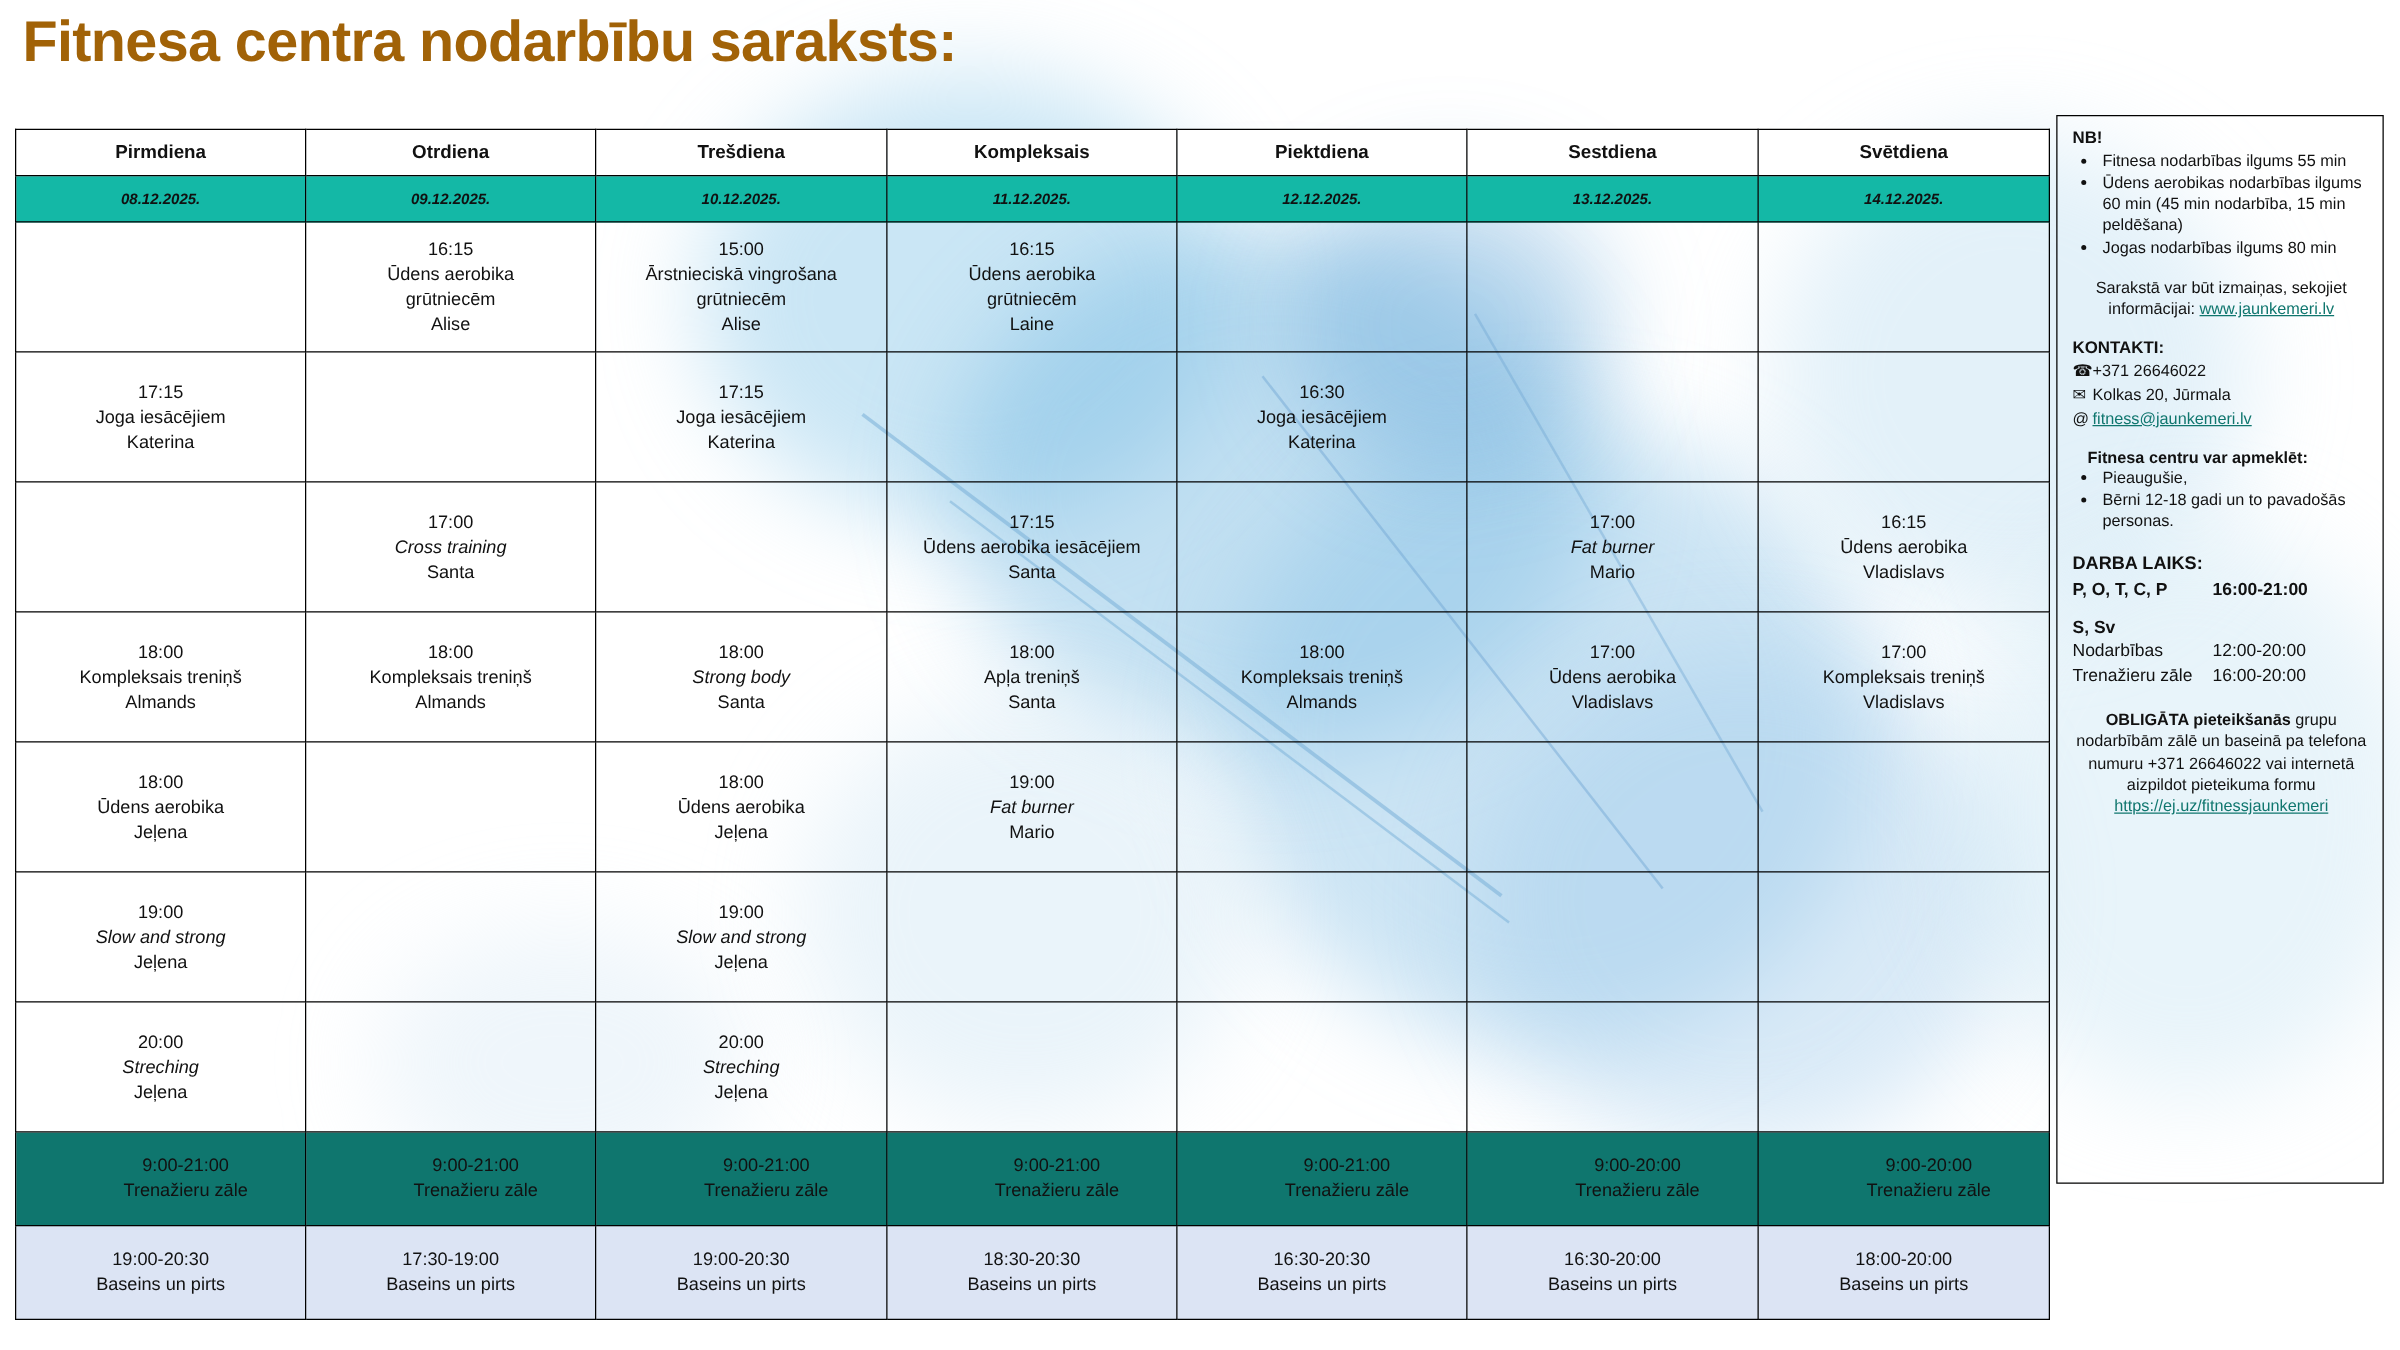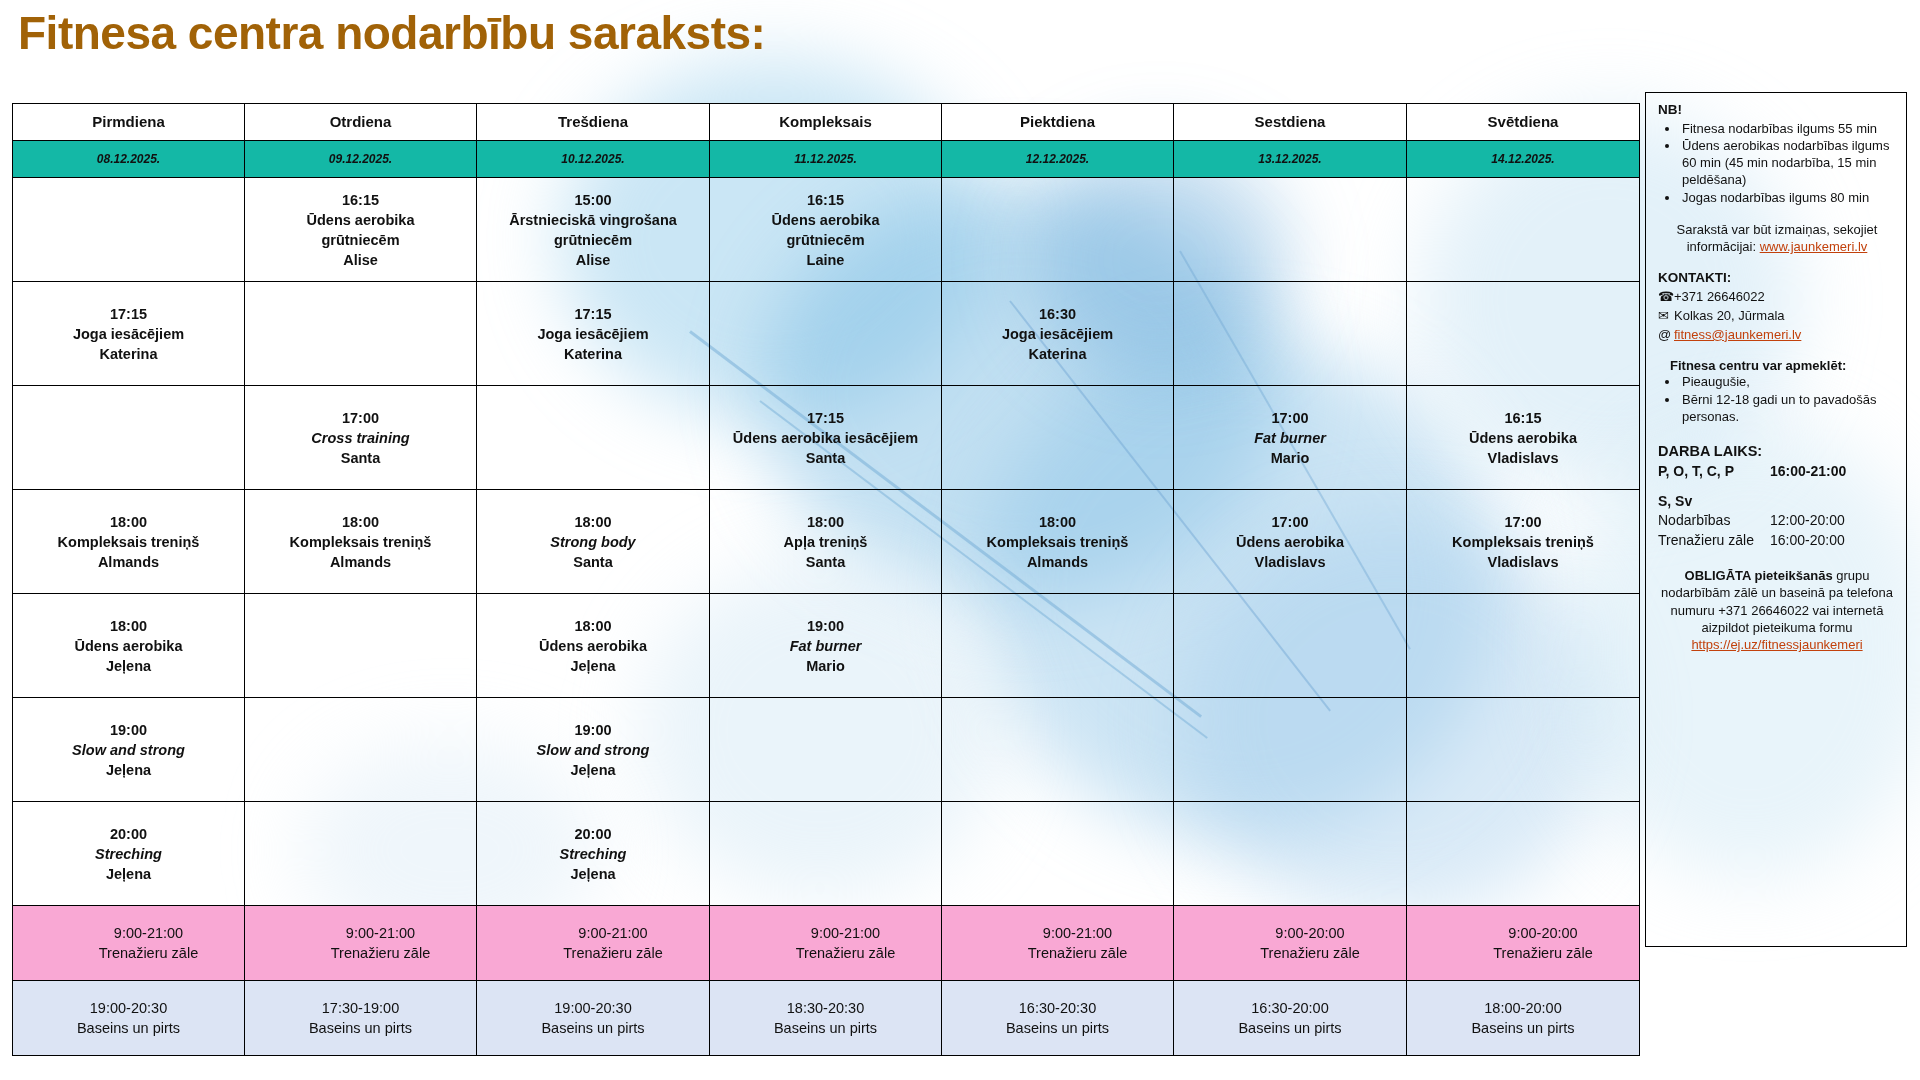"16:15" table.schedule tr.r-tall td.slot { font-weight: bold -> none }
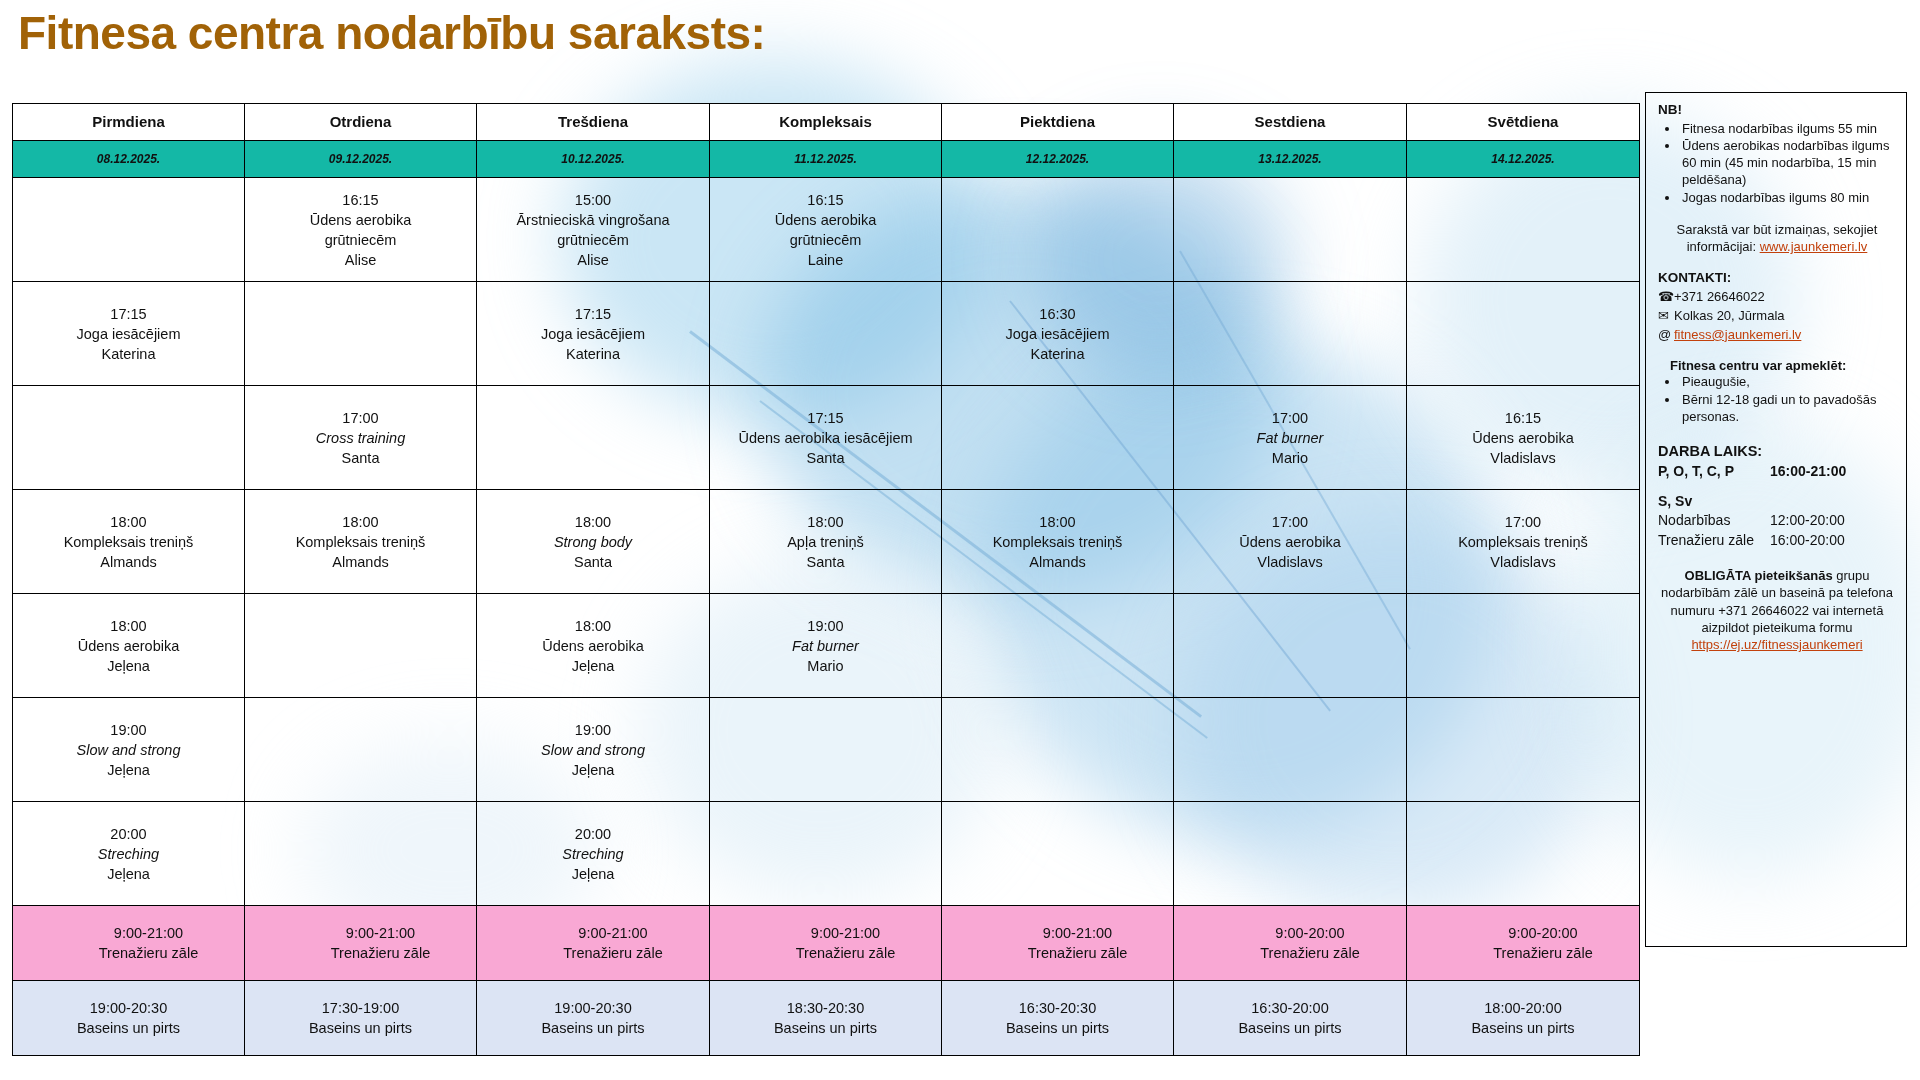"www.jaunkemeri.lv" #info-panel a { color: #c2410c -> #0f766e }
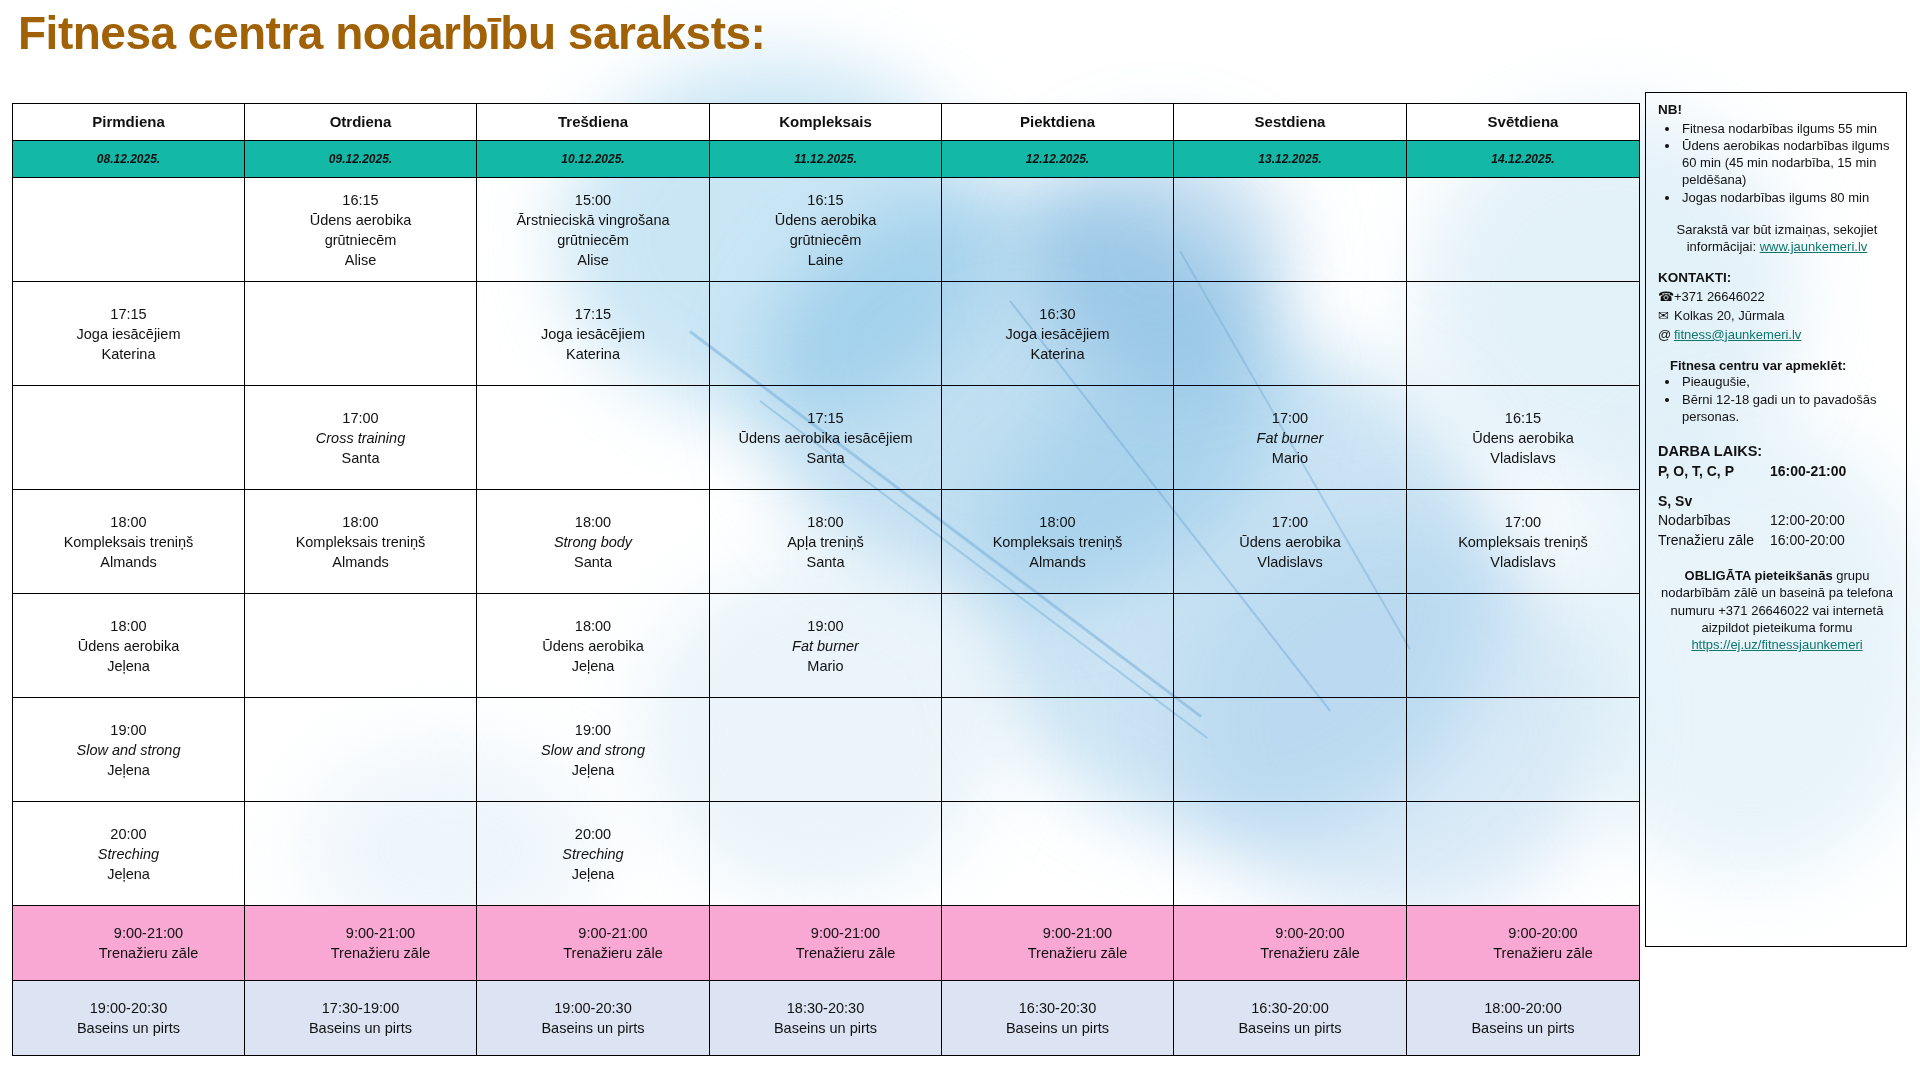"9:00-21:00" tr.gym td { background: #f9a8d4 -> #0f766e }
